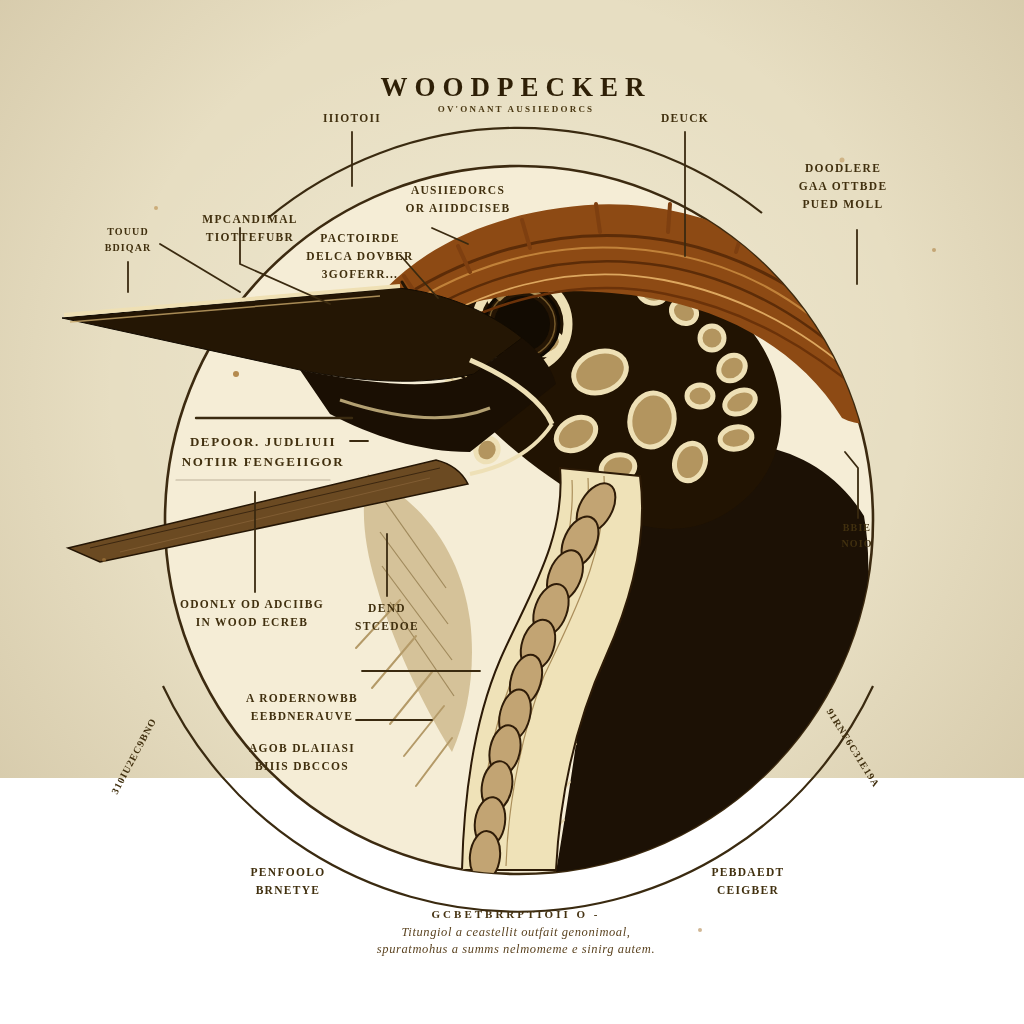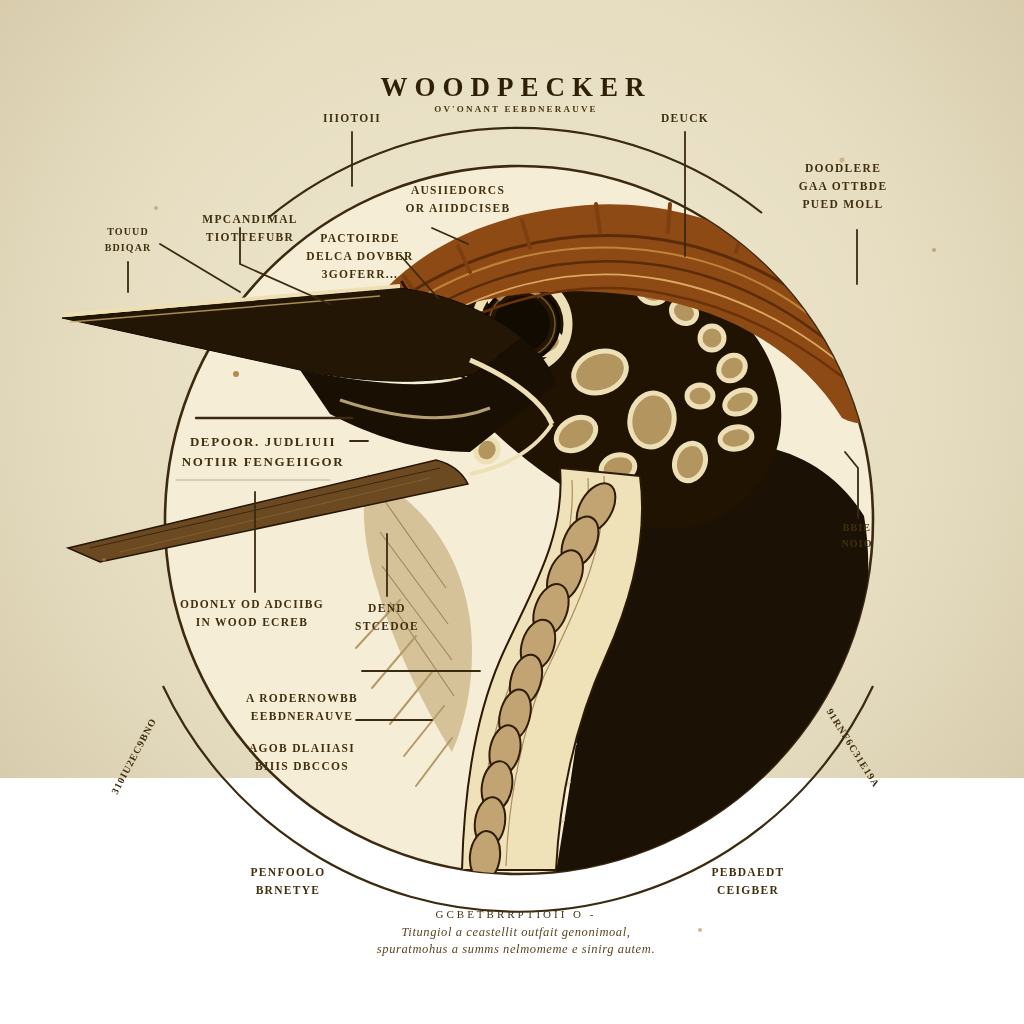"OV'ONANT EEBDNERAUVE" div.subtitle { text: EEBDNERAUVE -> AUSIIEDORCS }
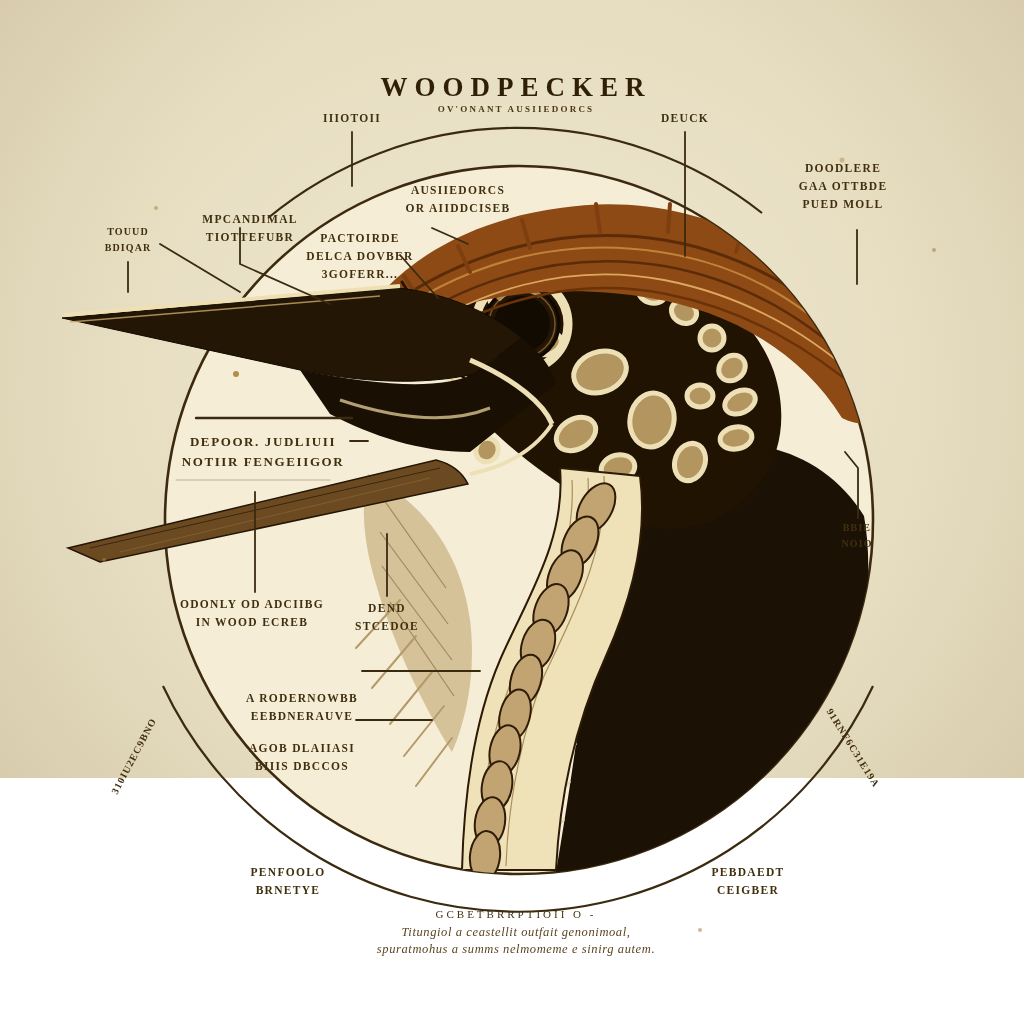"GCBETBRRPTIOII O -" .cap-h { font-weight: 400 -> 700 }
